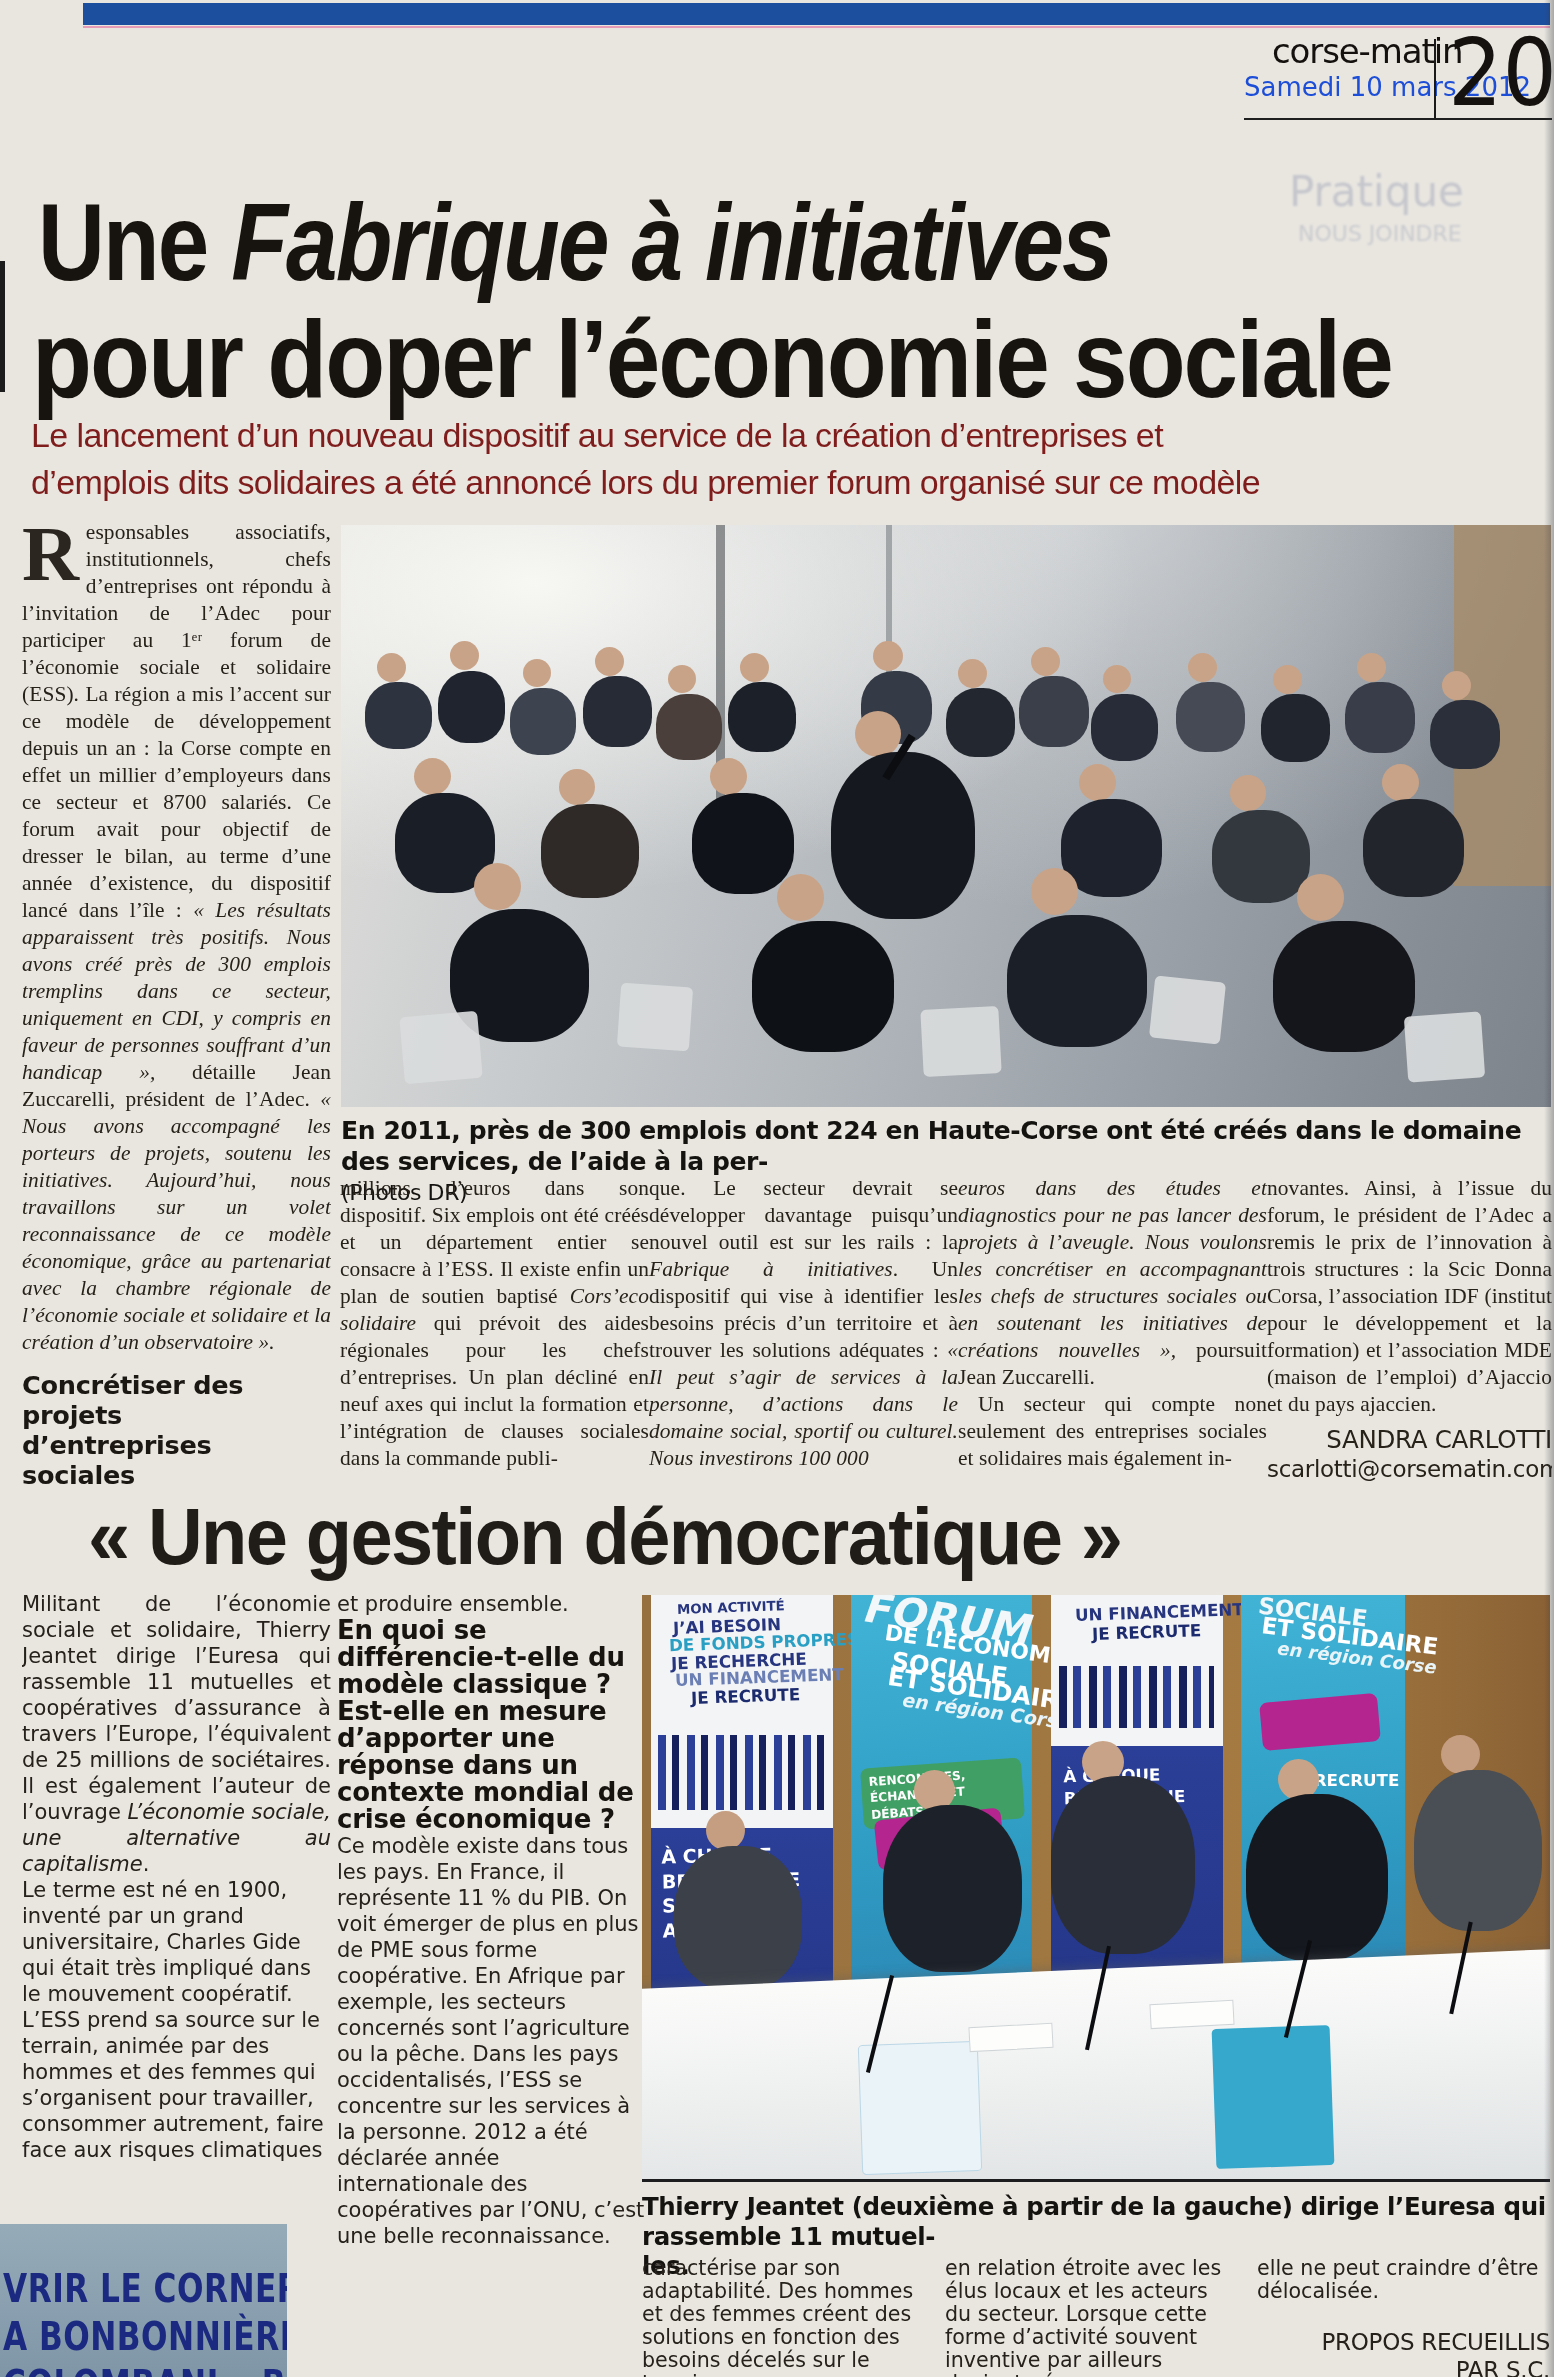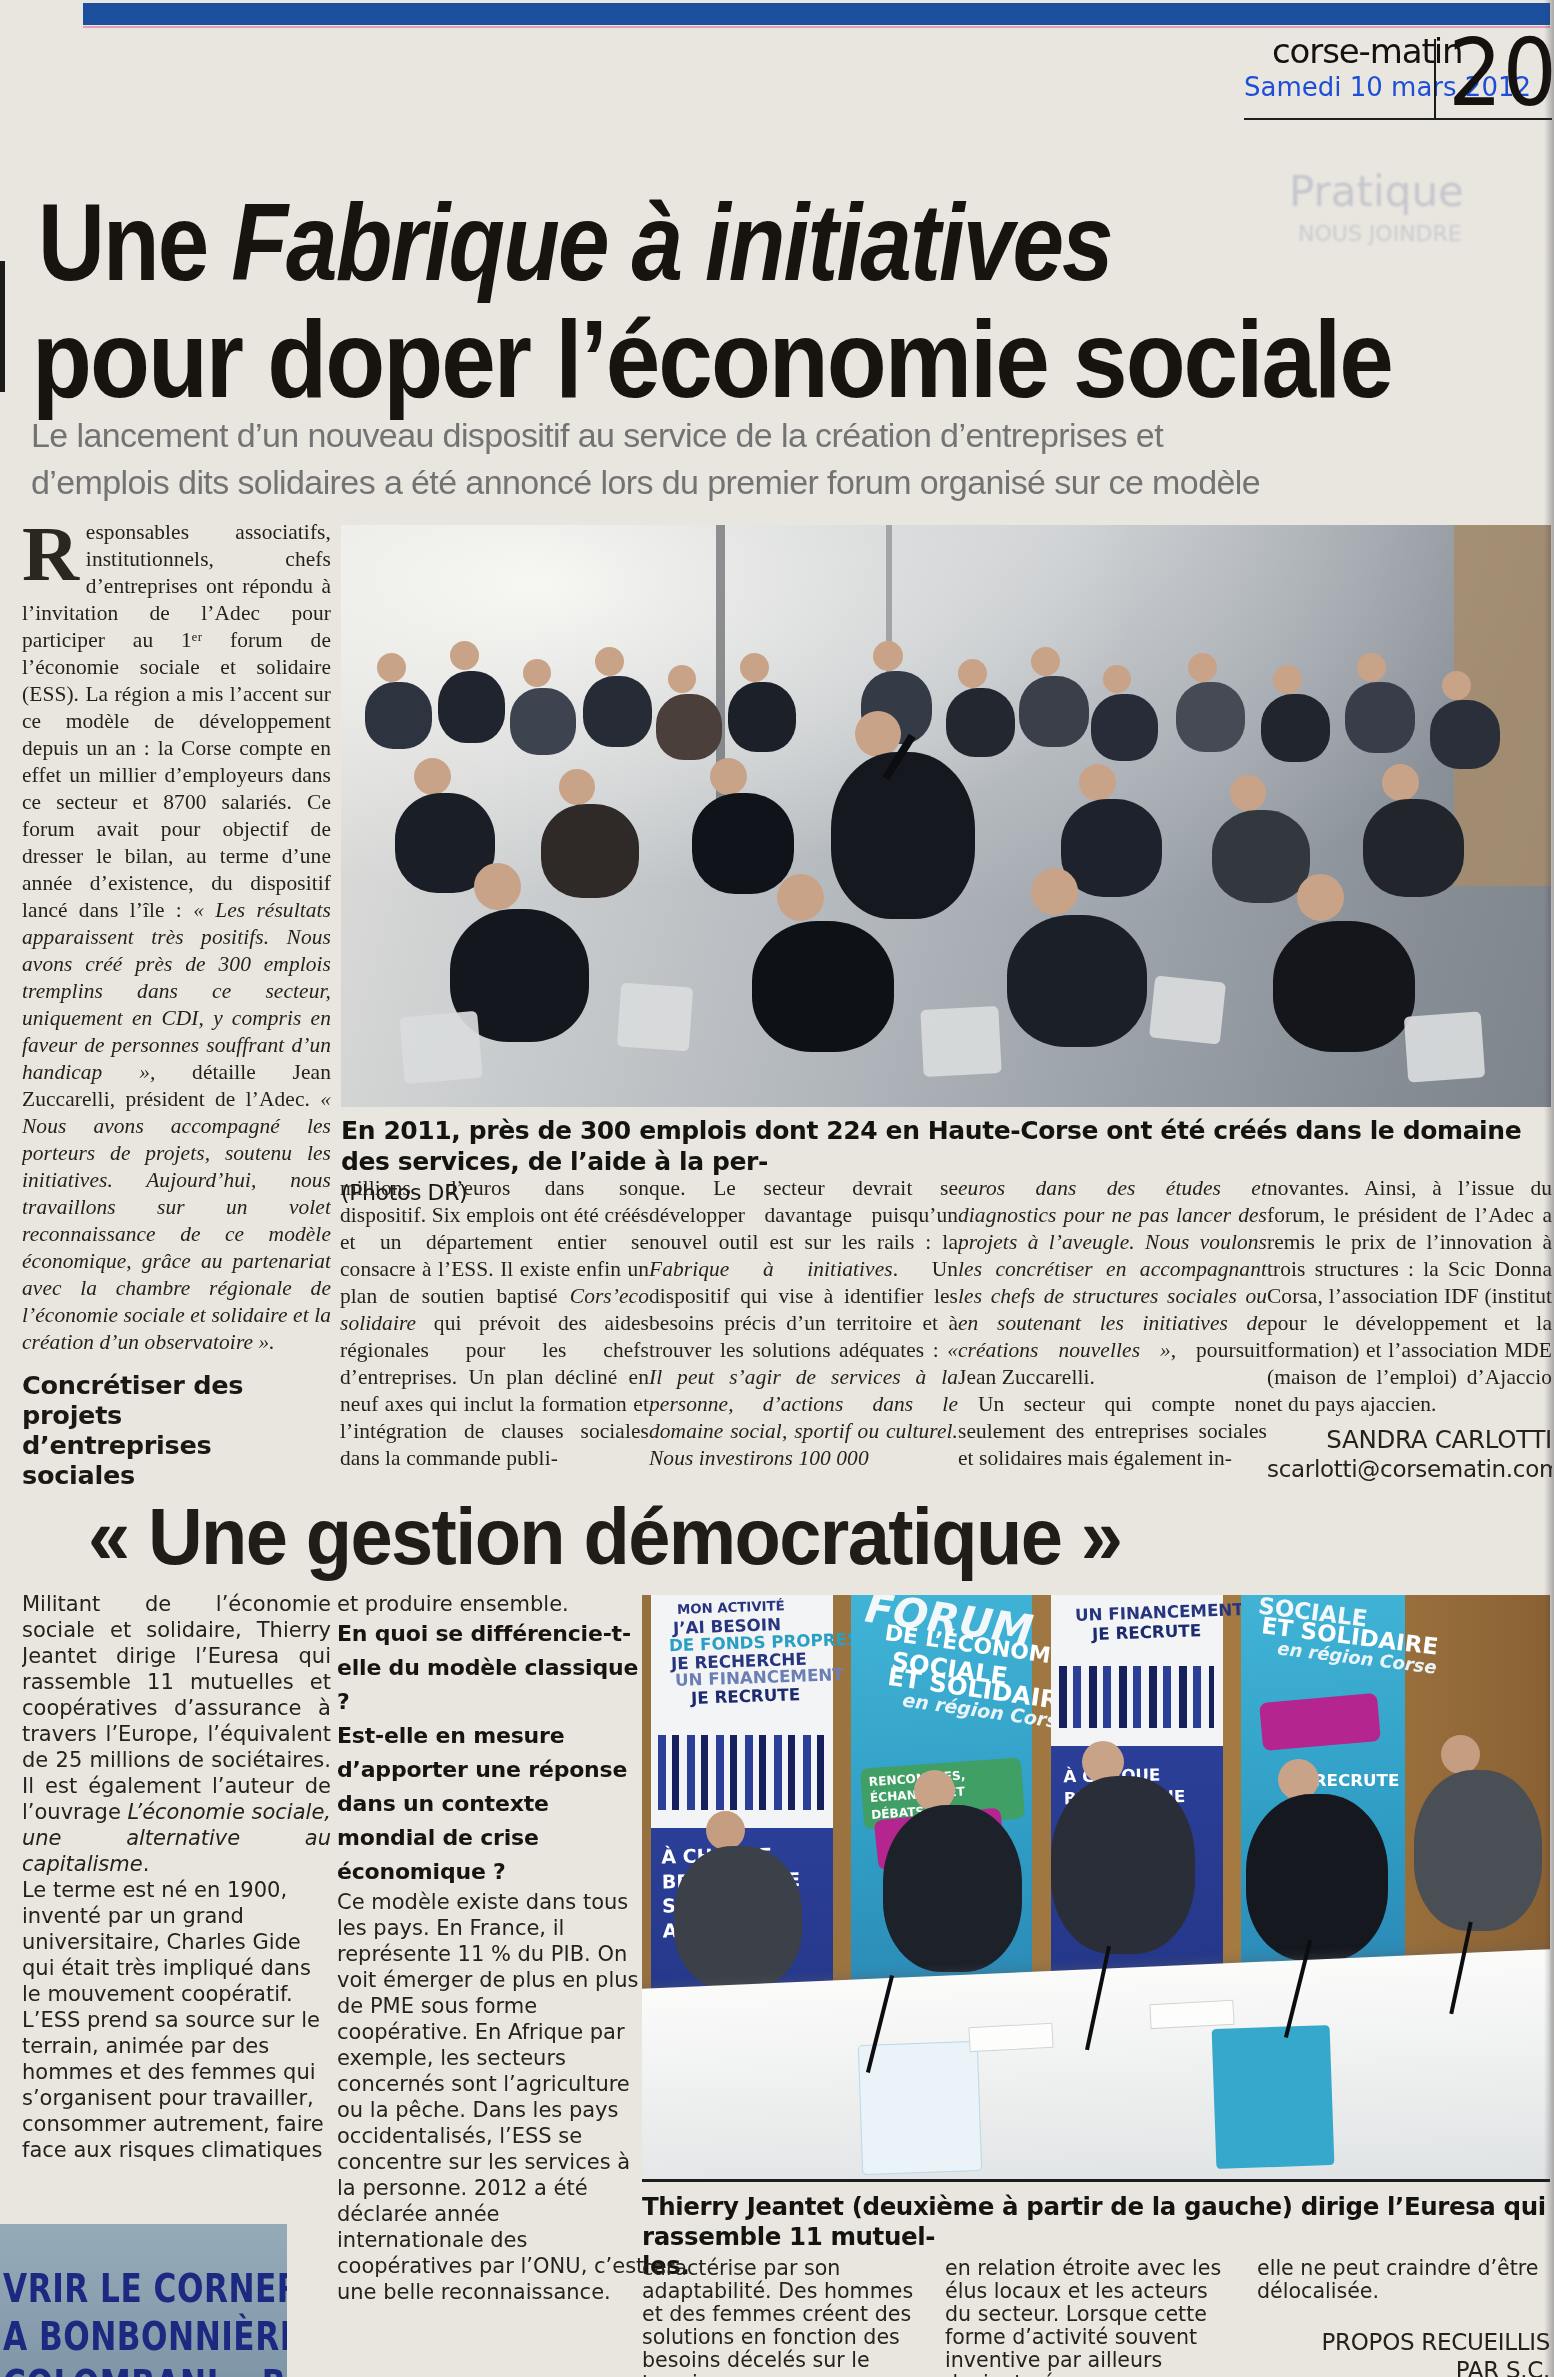"Le lancement d’un nouveau dispositif" div.abs { color: #737373 -> #7f1d1d }
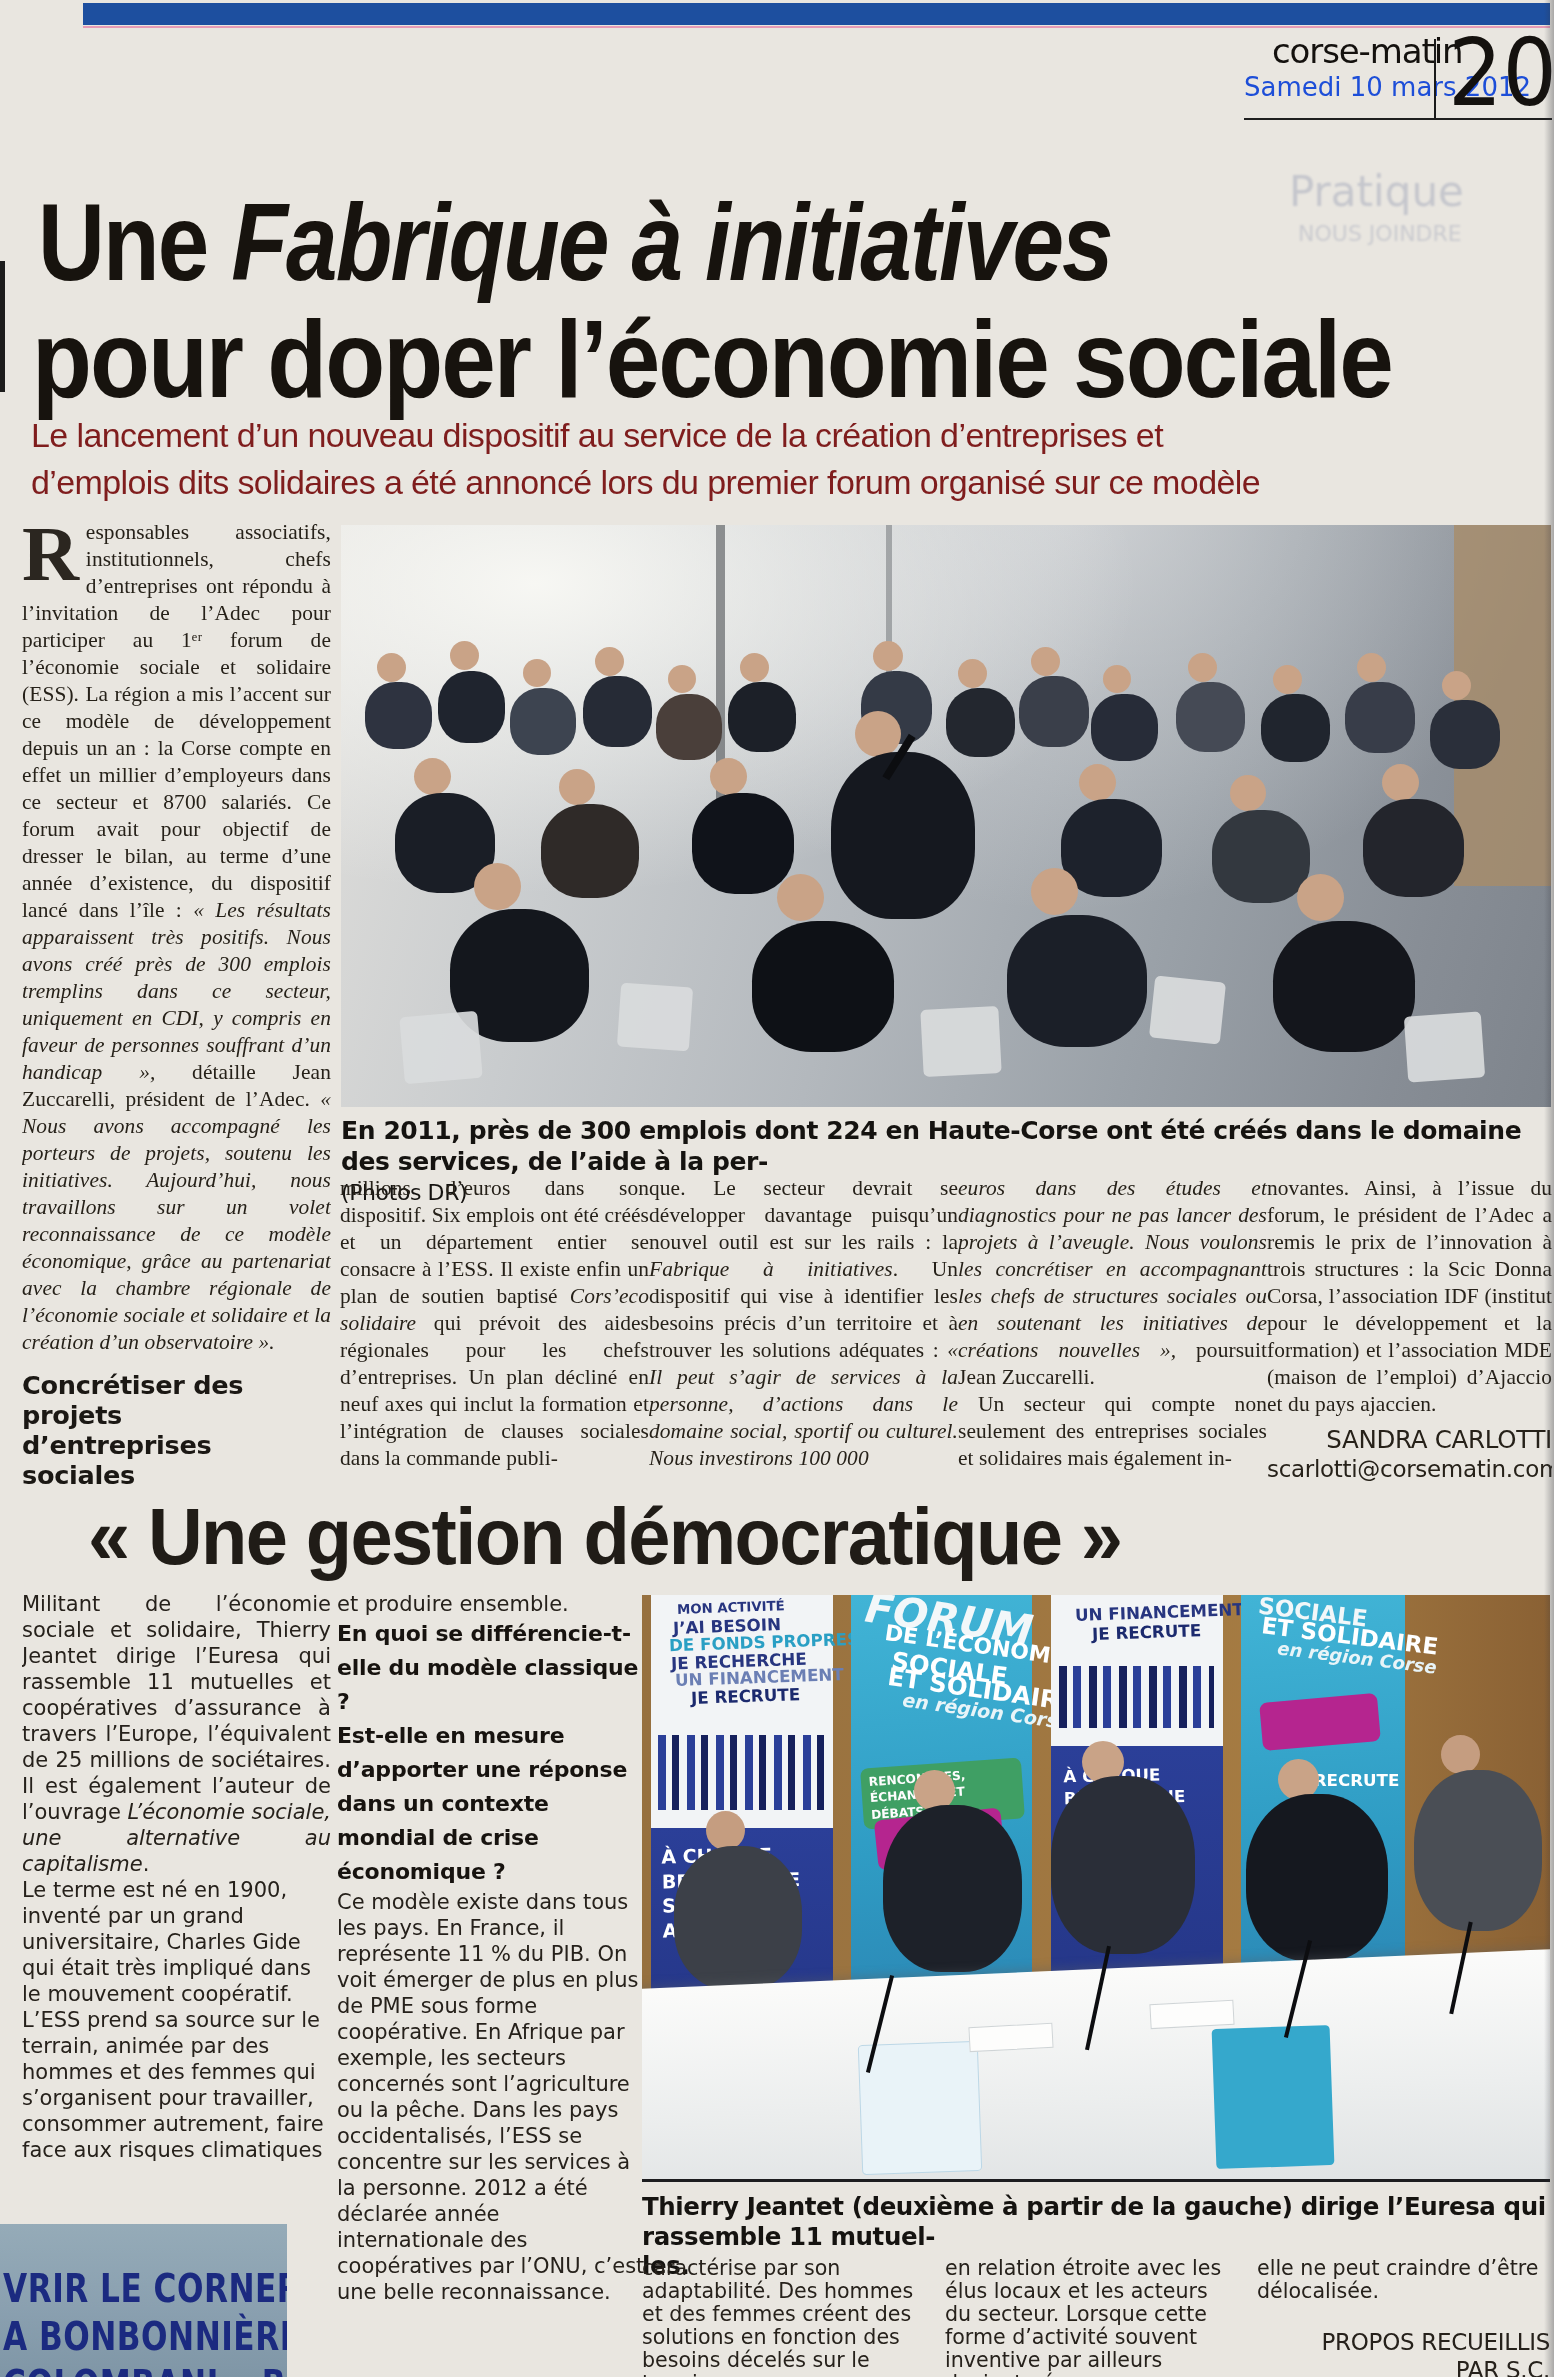"En quoi se différencie-t-elle du" .q { font-size: 22px -> 26px; line-height: 34px -> 27px }
